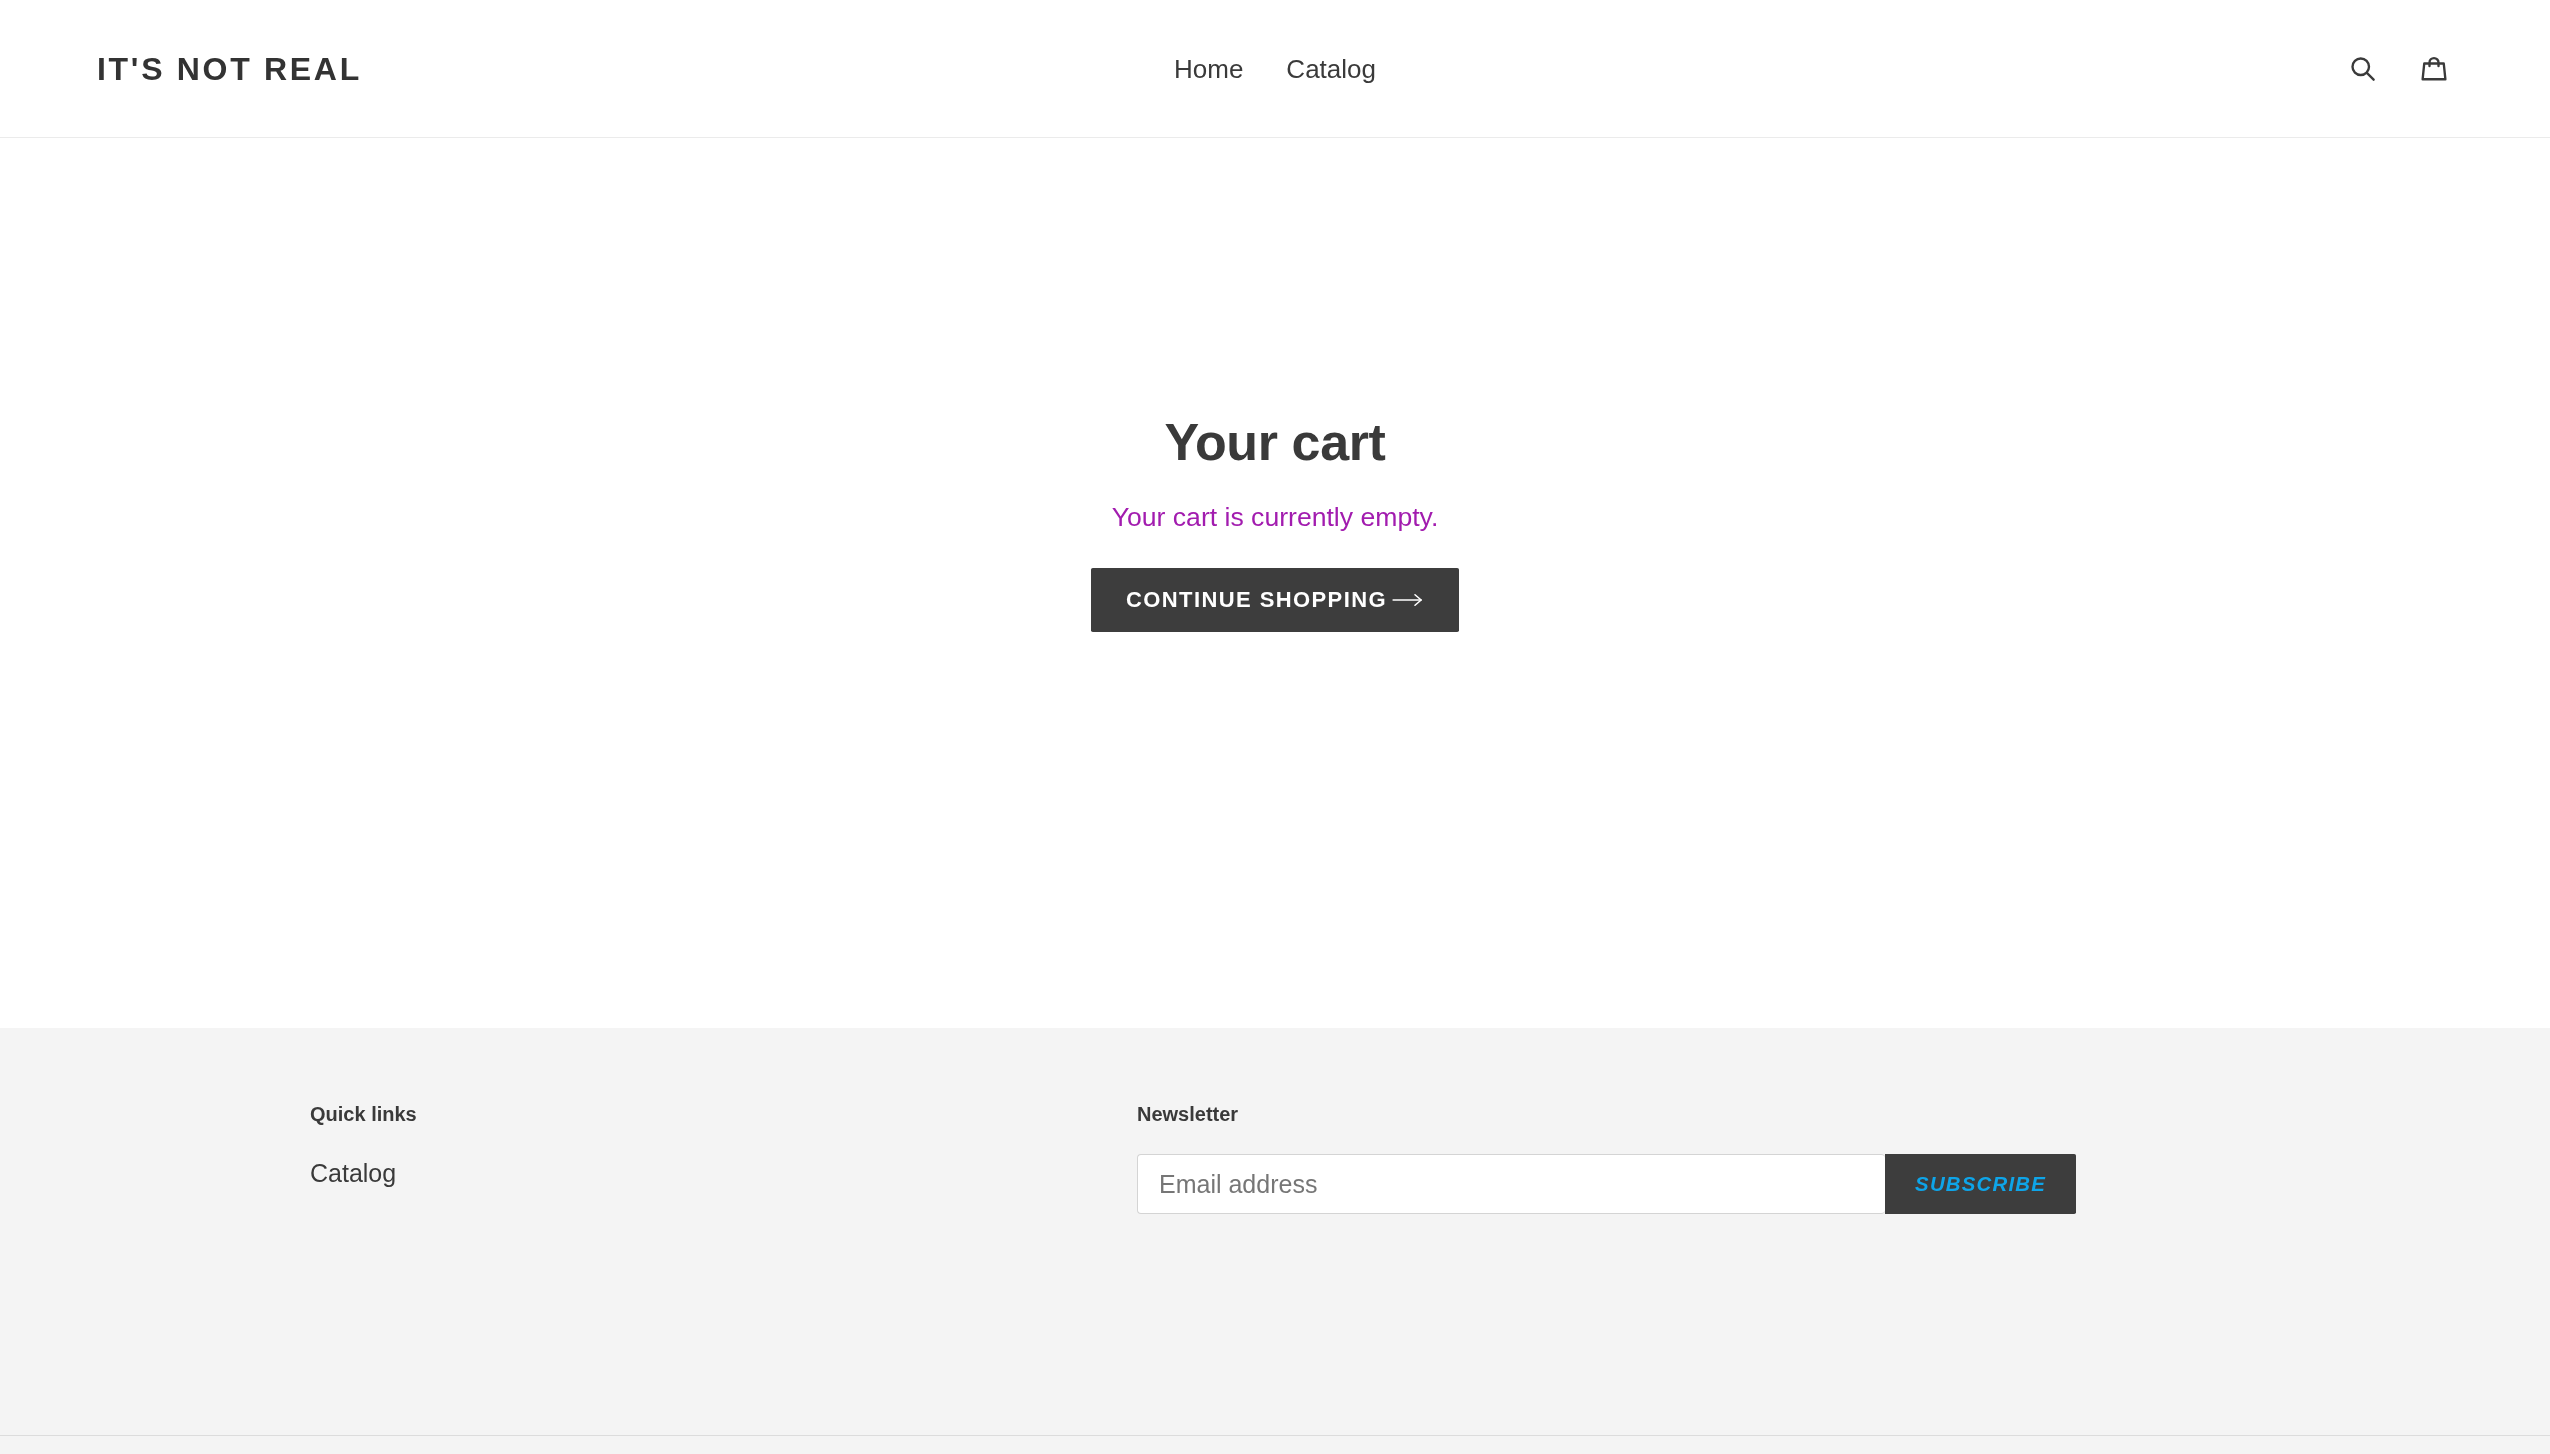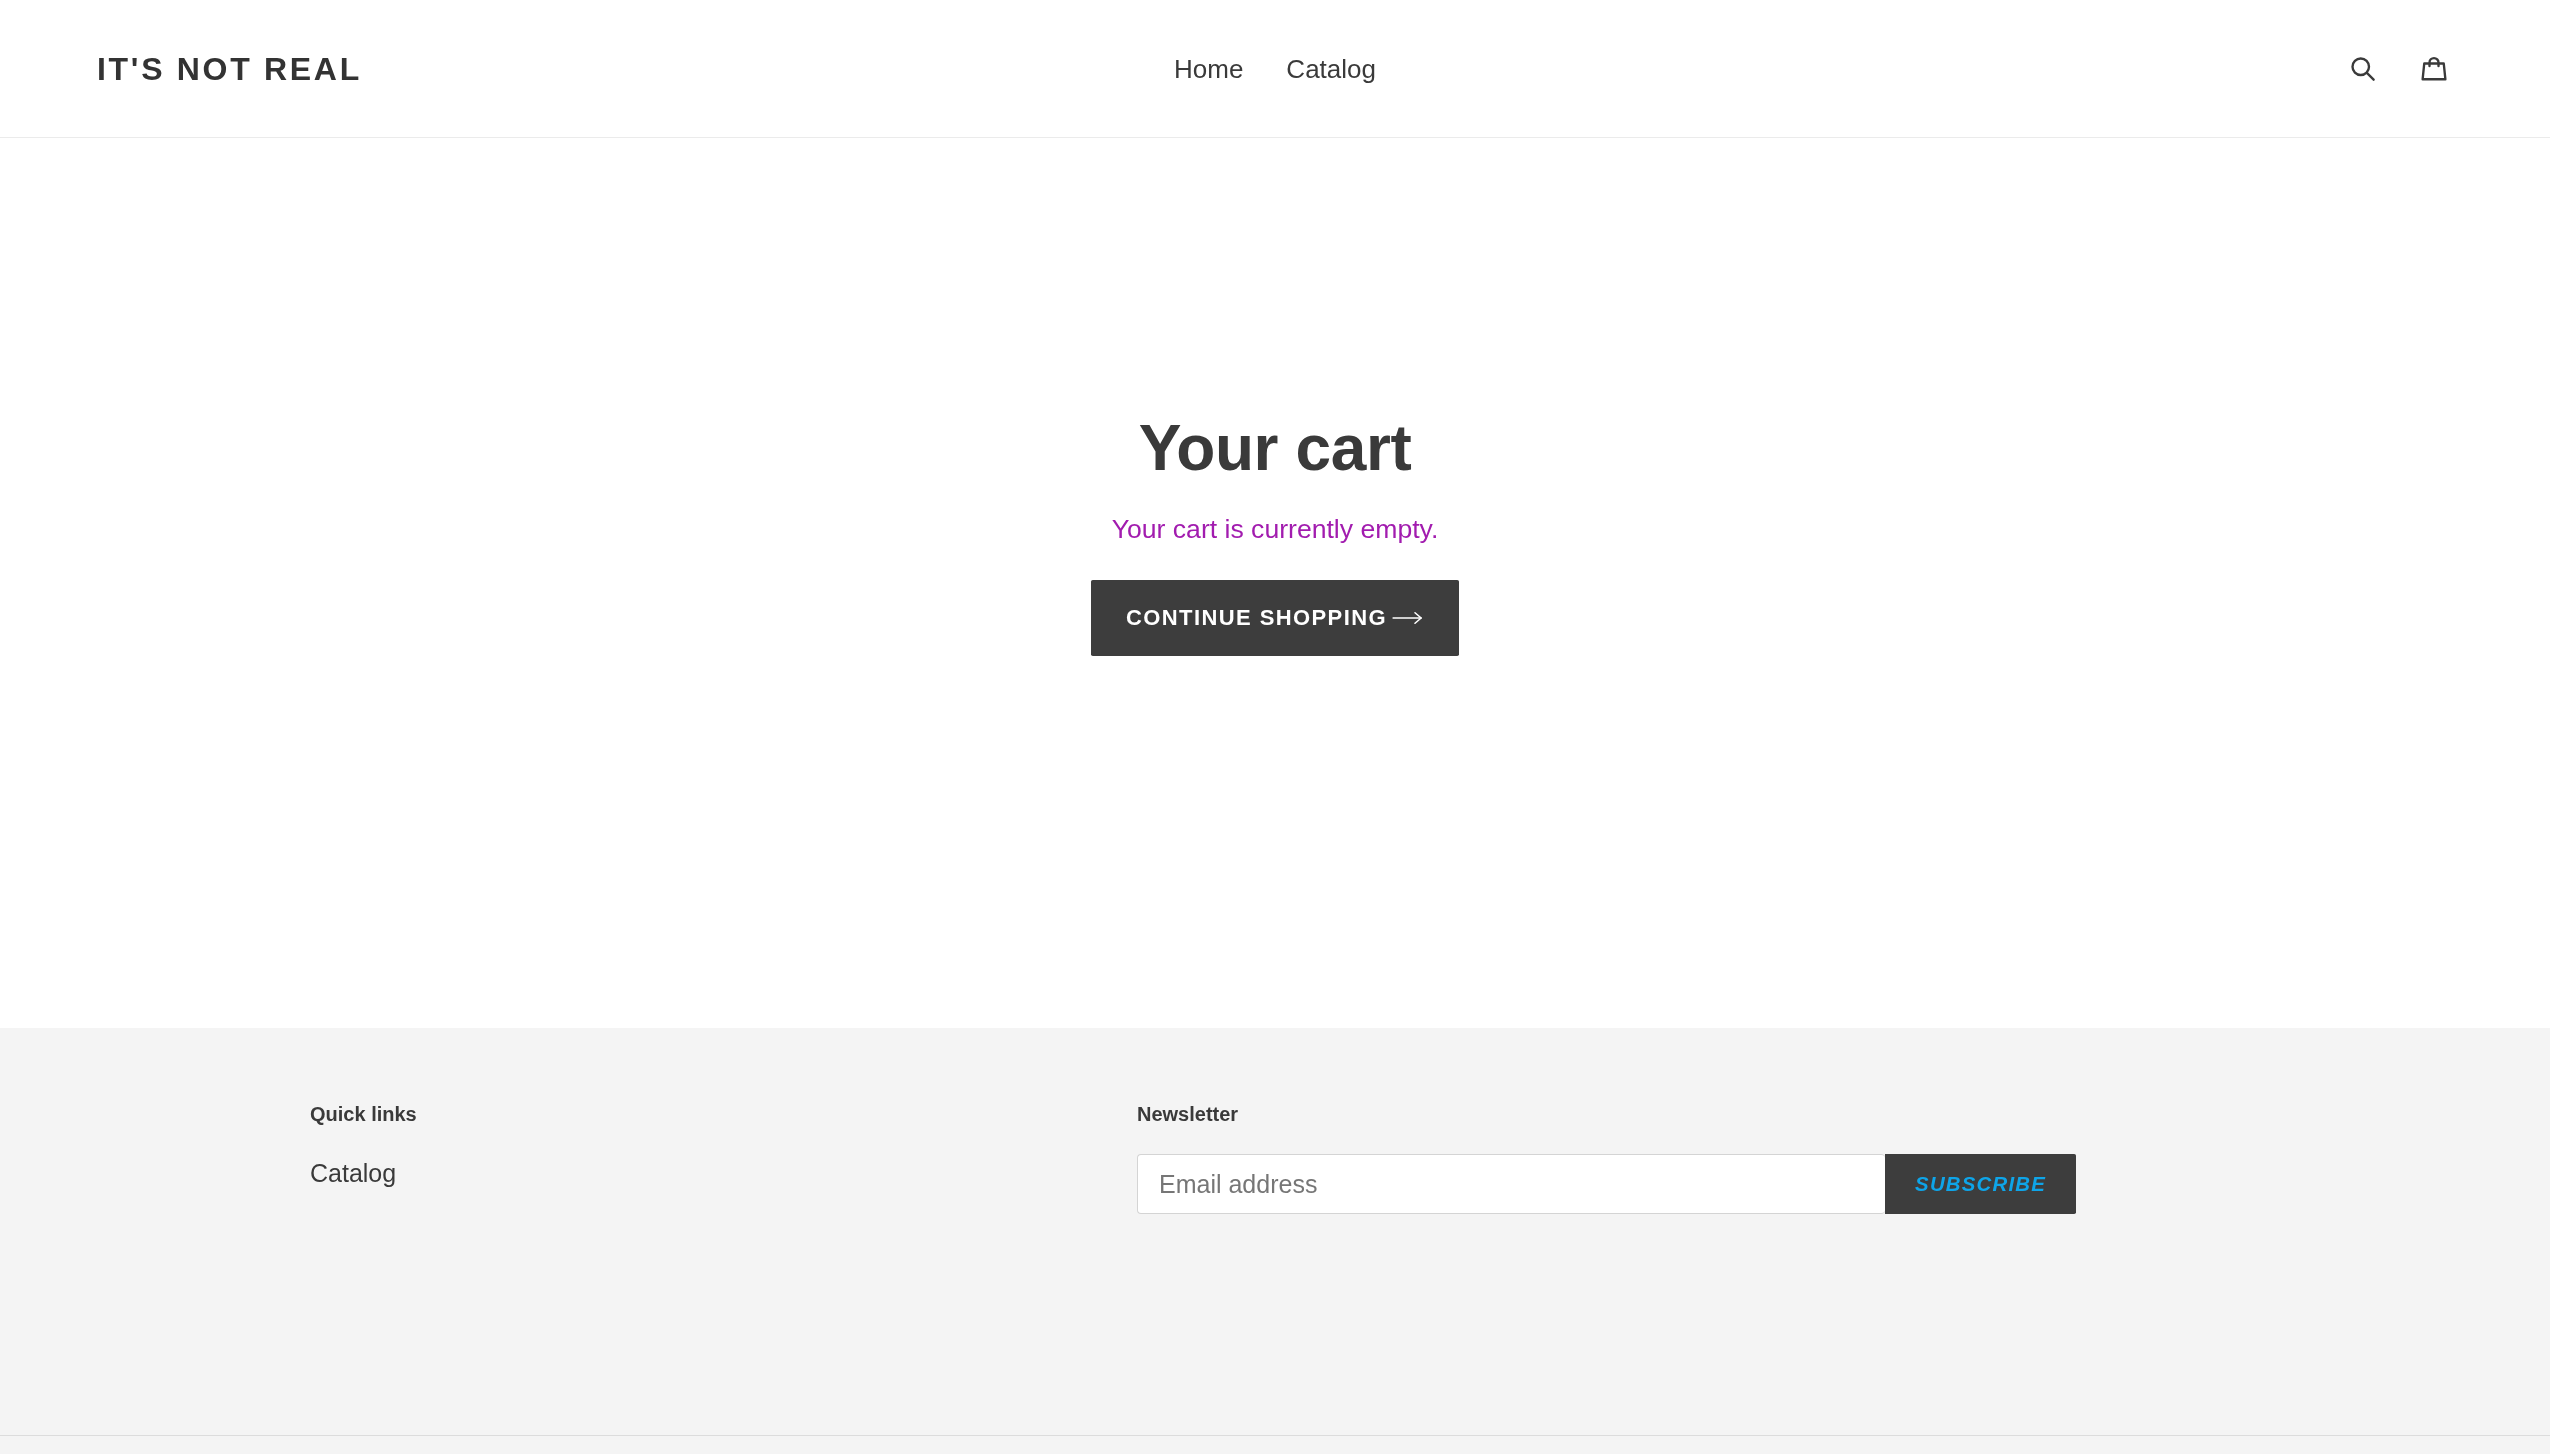"Your cart" .cart-title { font-size: 64px -> 52px }
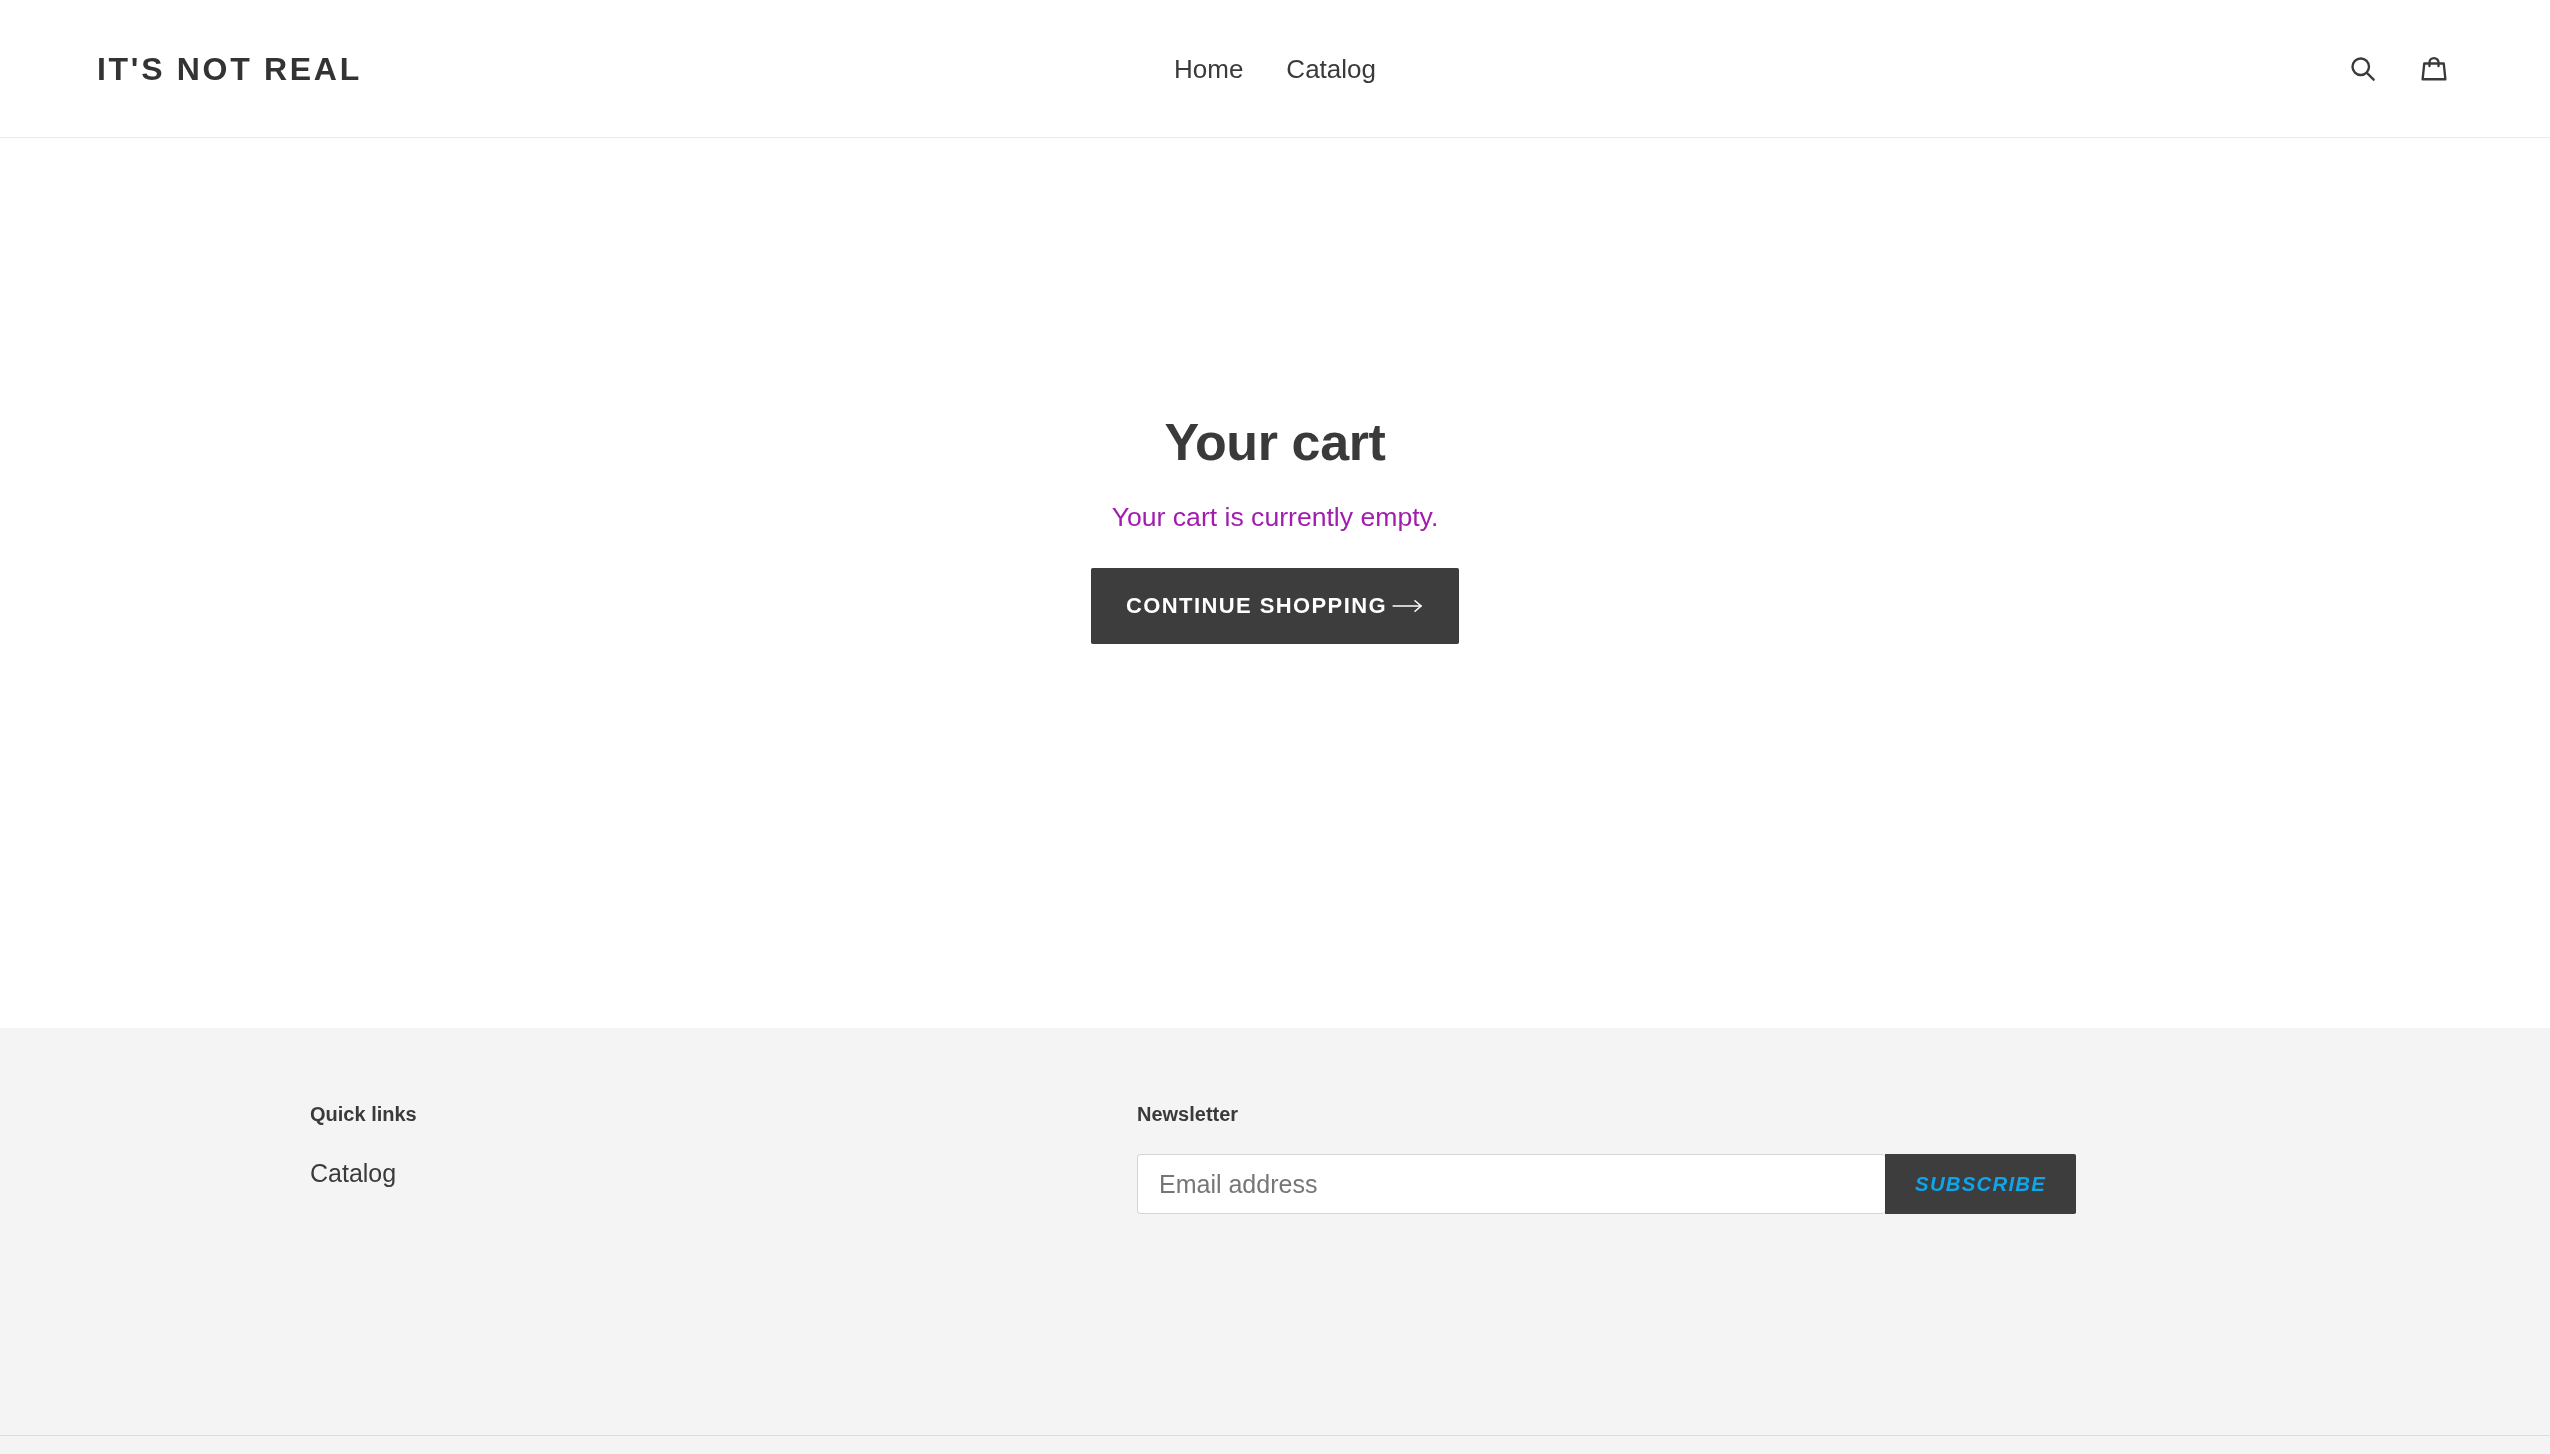"CONTINUE SHOPPING" .continue-shopping-btn { height: 76px -> 64px }
